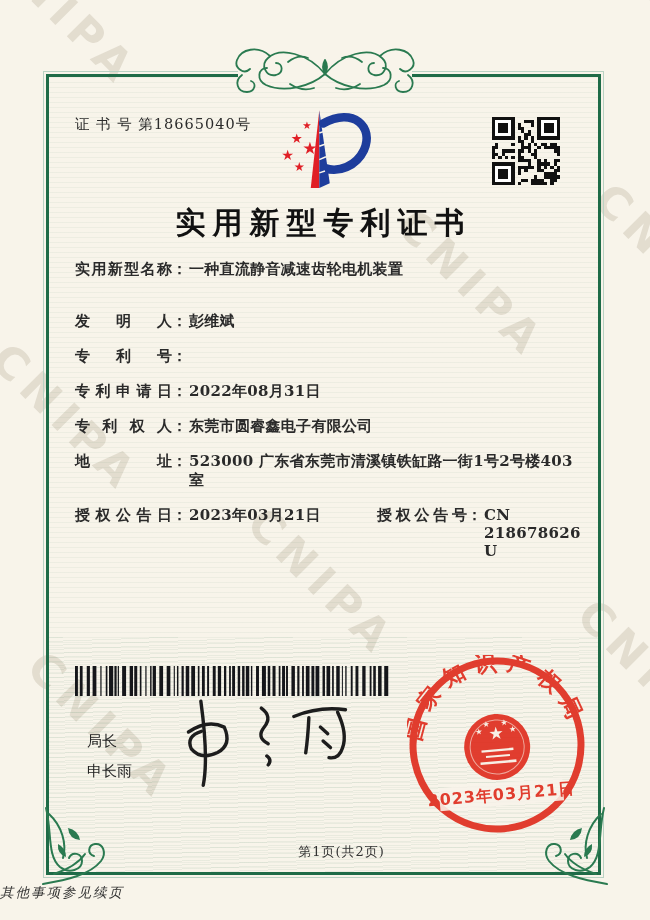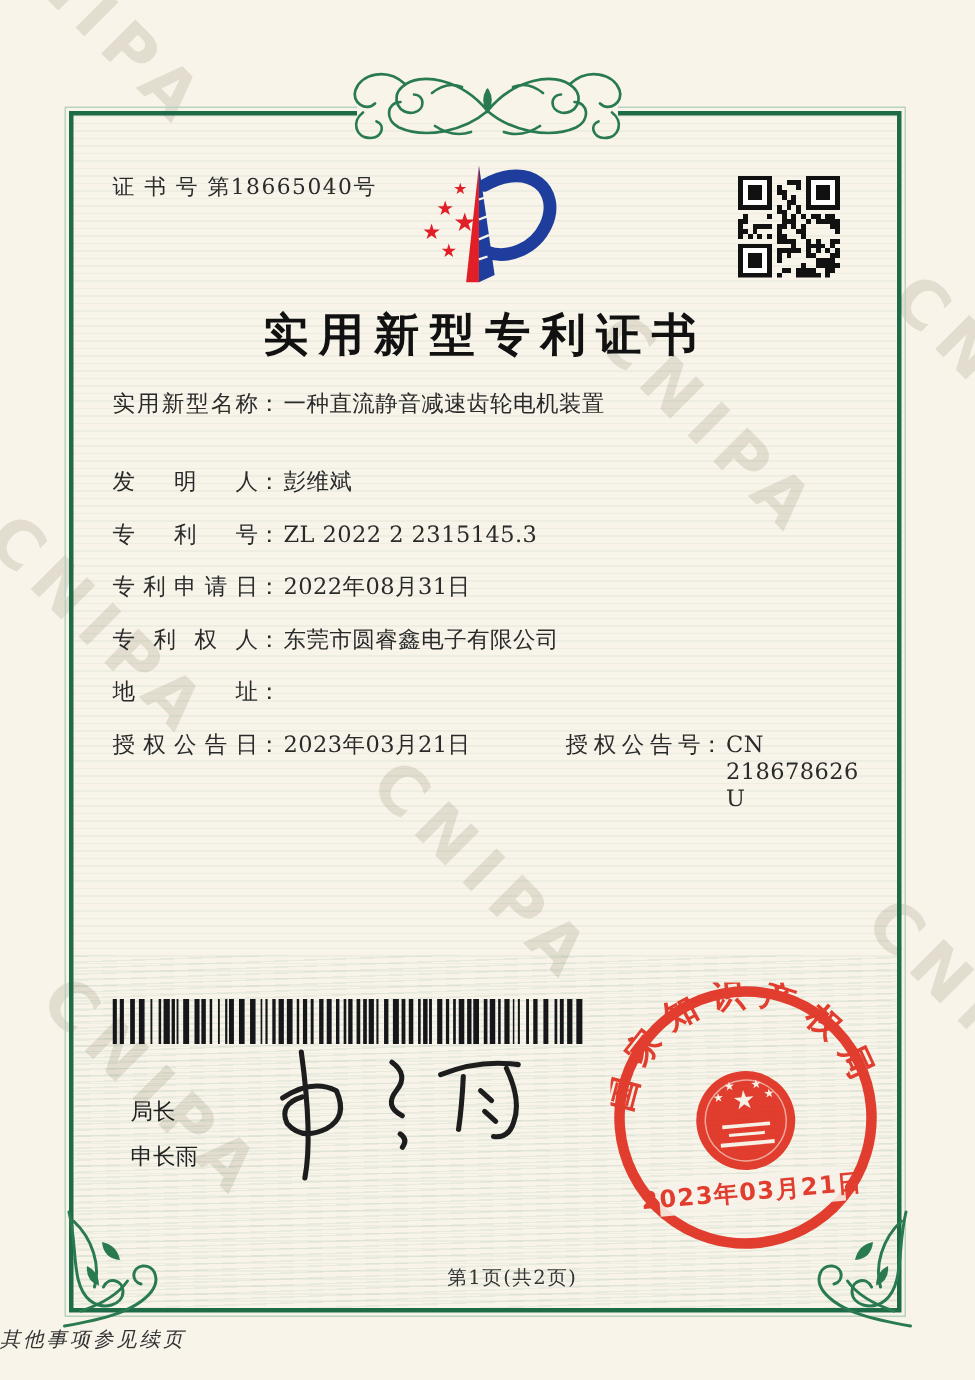"实用新型名称" .fields { font-weight: none -> bold }
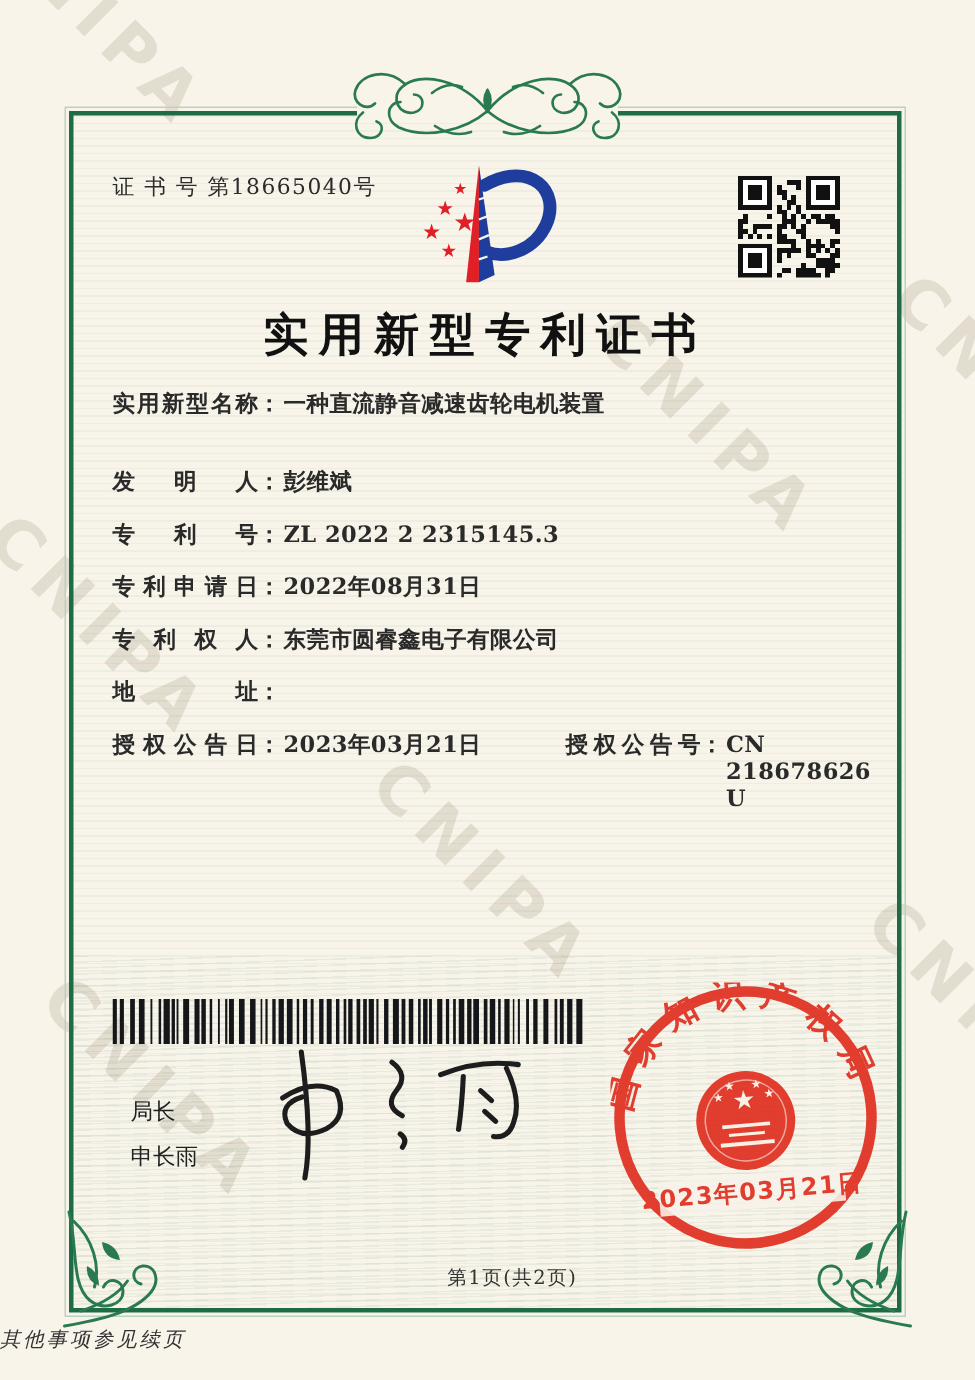"ZL 2022 2 2315145.3" span.val { html: <span>ZL 2022 2 2315145.3</span> -> none }
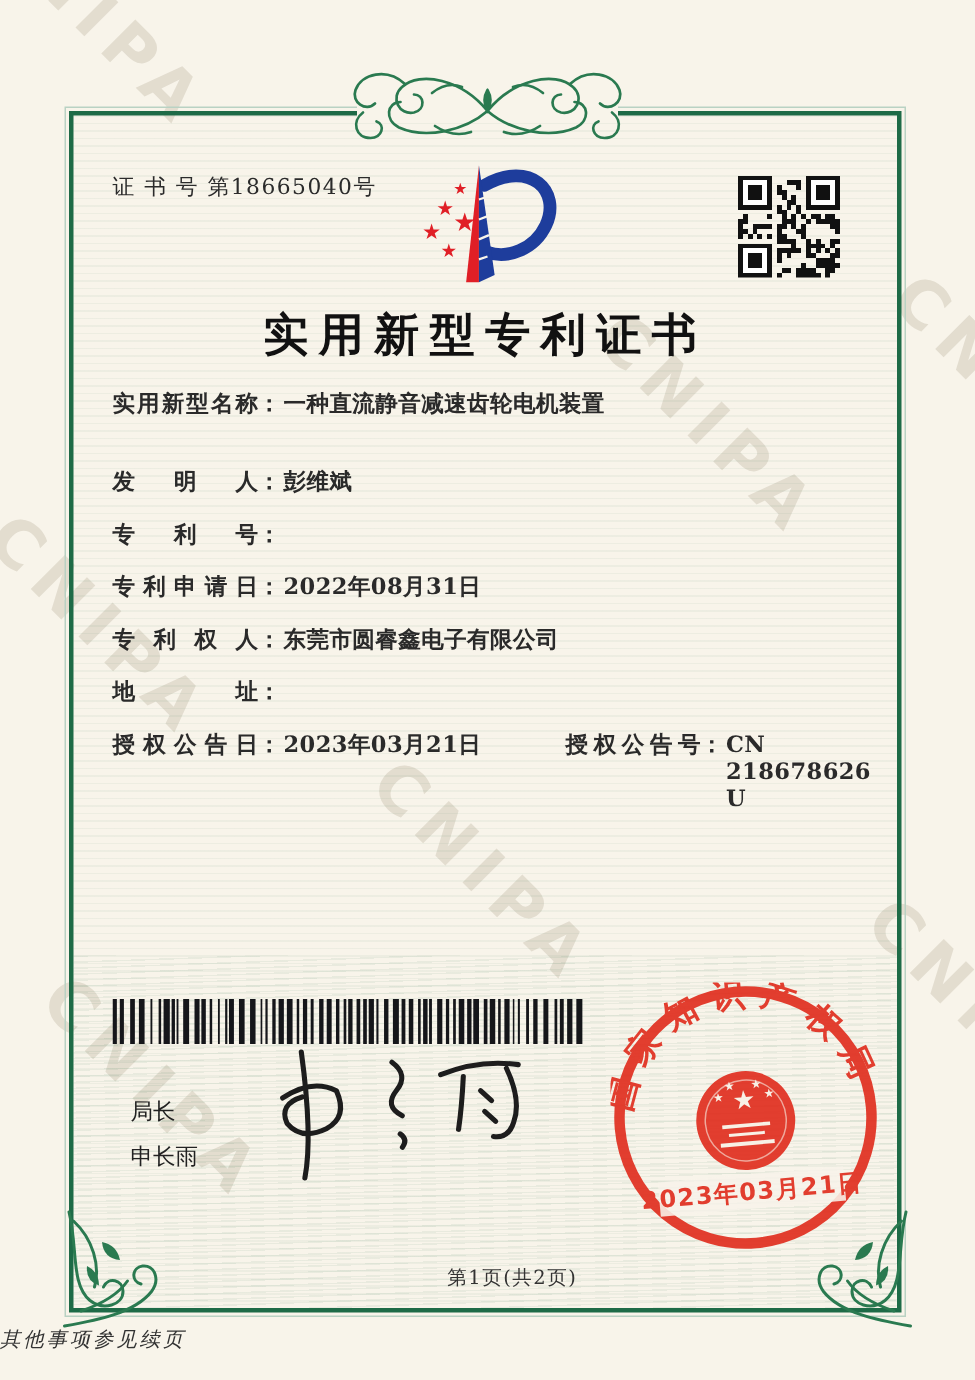"523000 广东省东莞市清溪镇铁缸路一街1号2号楼403室" span.val { html: none -> <span>523000 广东省东莞市清溪镇铁缸路一街1号2号楼403室</span> }
